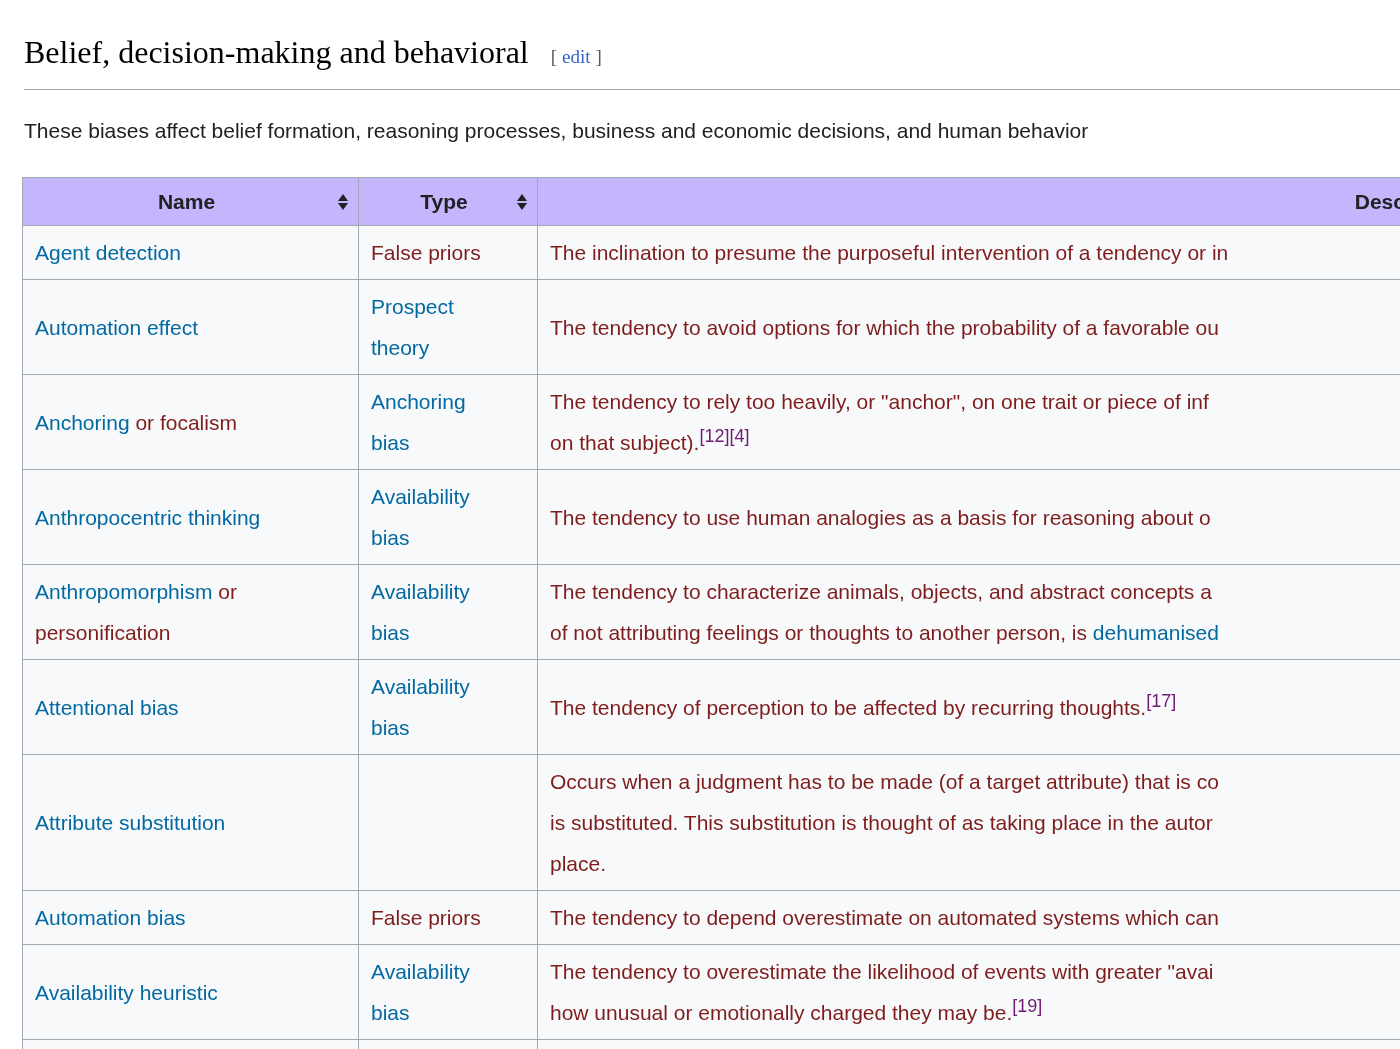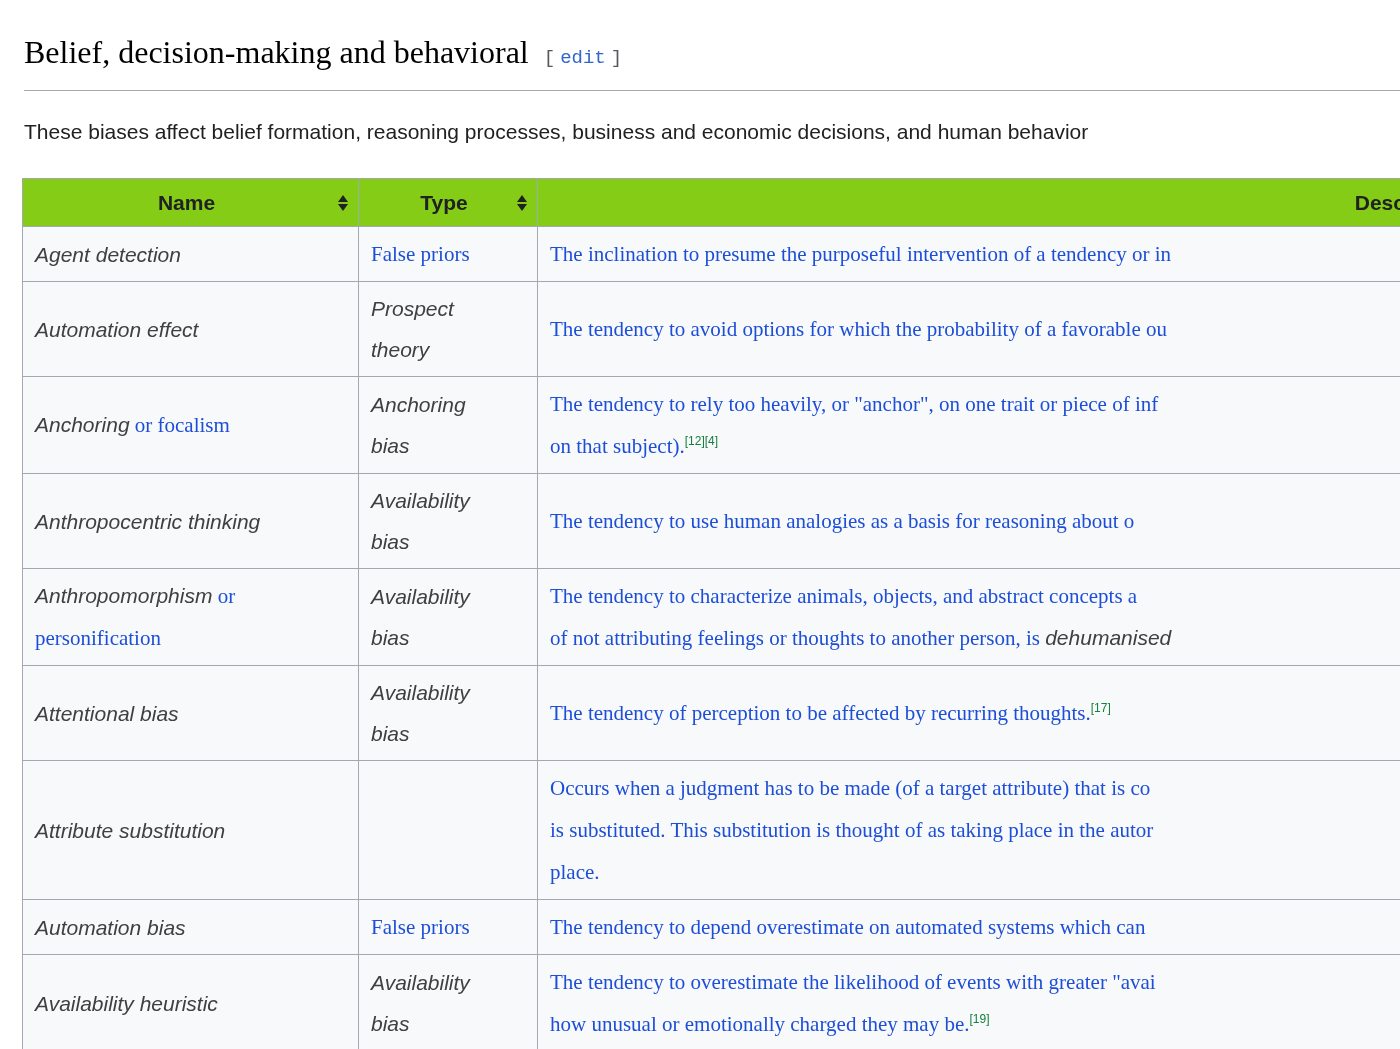"[ edit ]" .editsection { font-family: Liberation Mono, monospace -> Liberation Serif, serif; margin-left: 15px -> 22px }
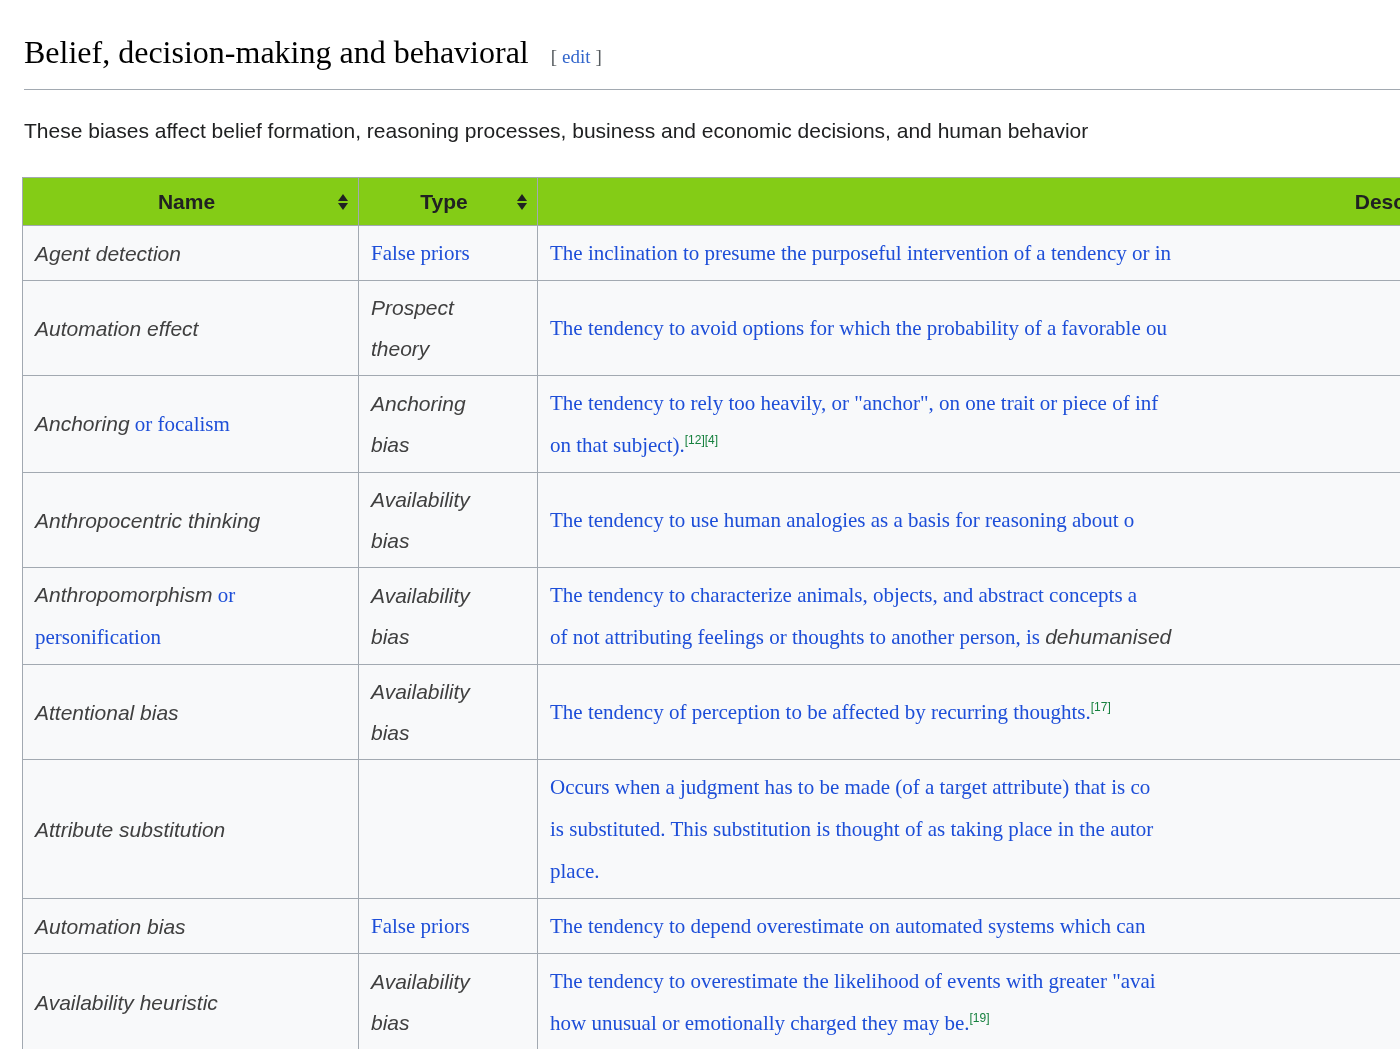"Name" th { background: #84cc16 -> #c4b5fd }
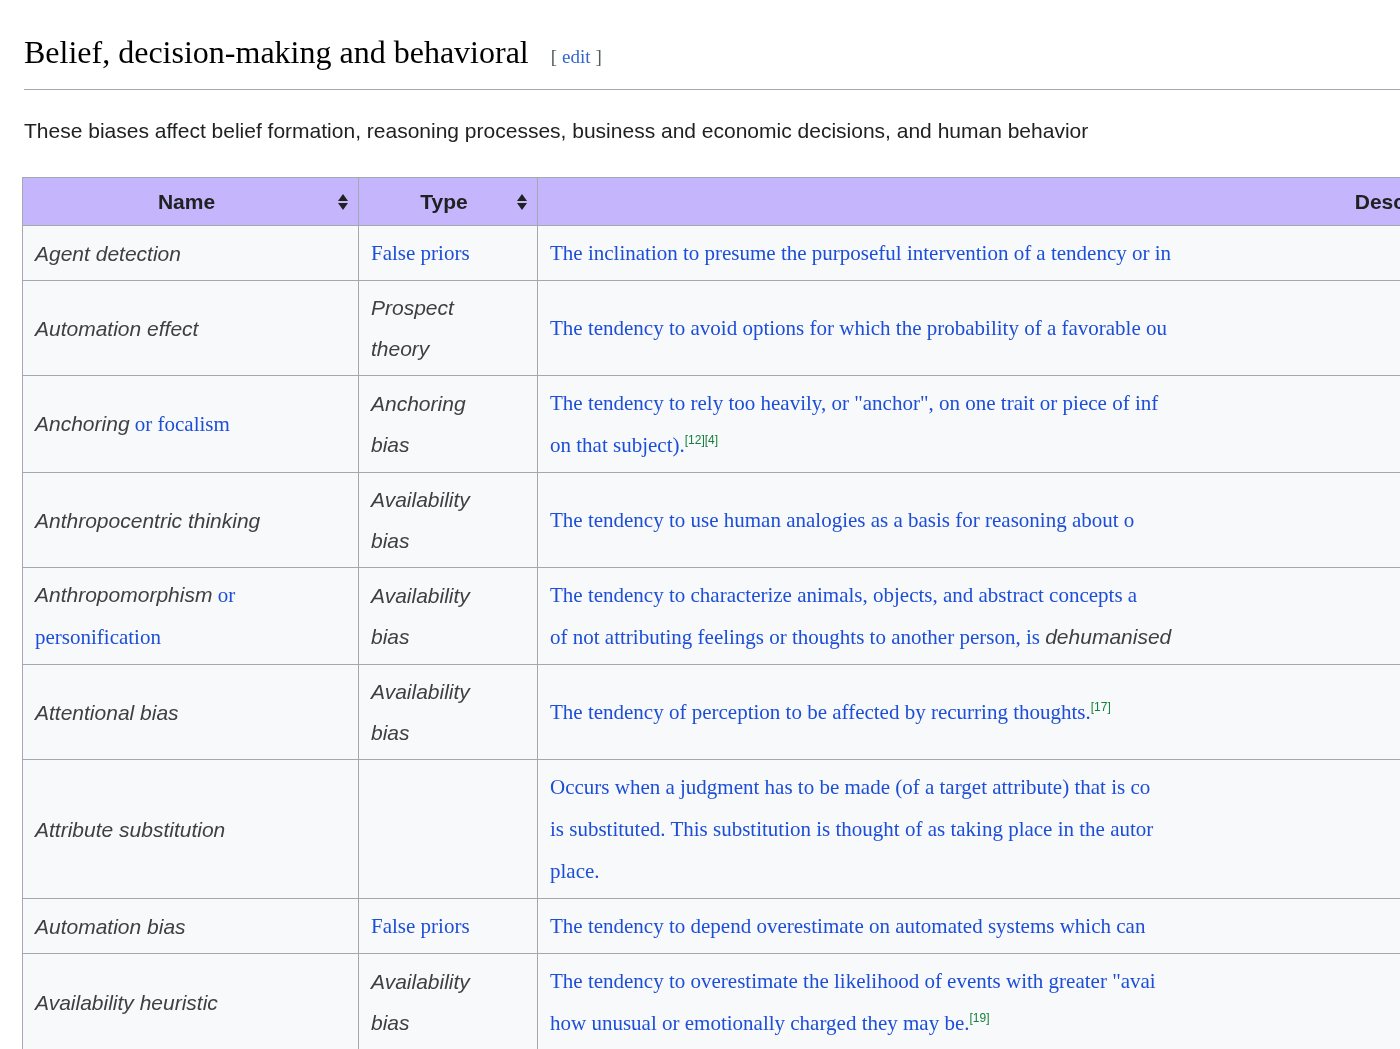"Agent detection" .lnk { color: #404040 -> #0369a1; font-style: italic -> none }
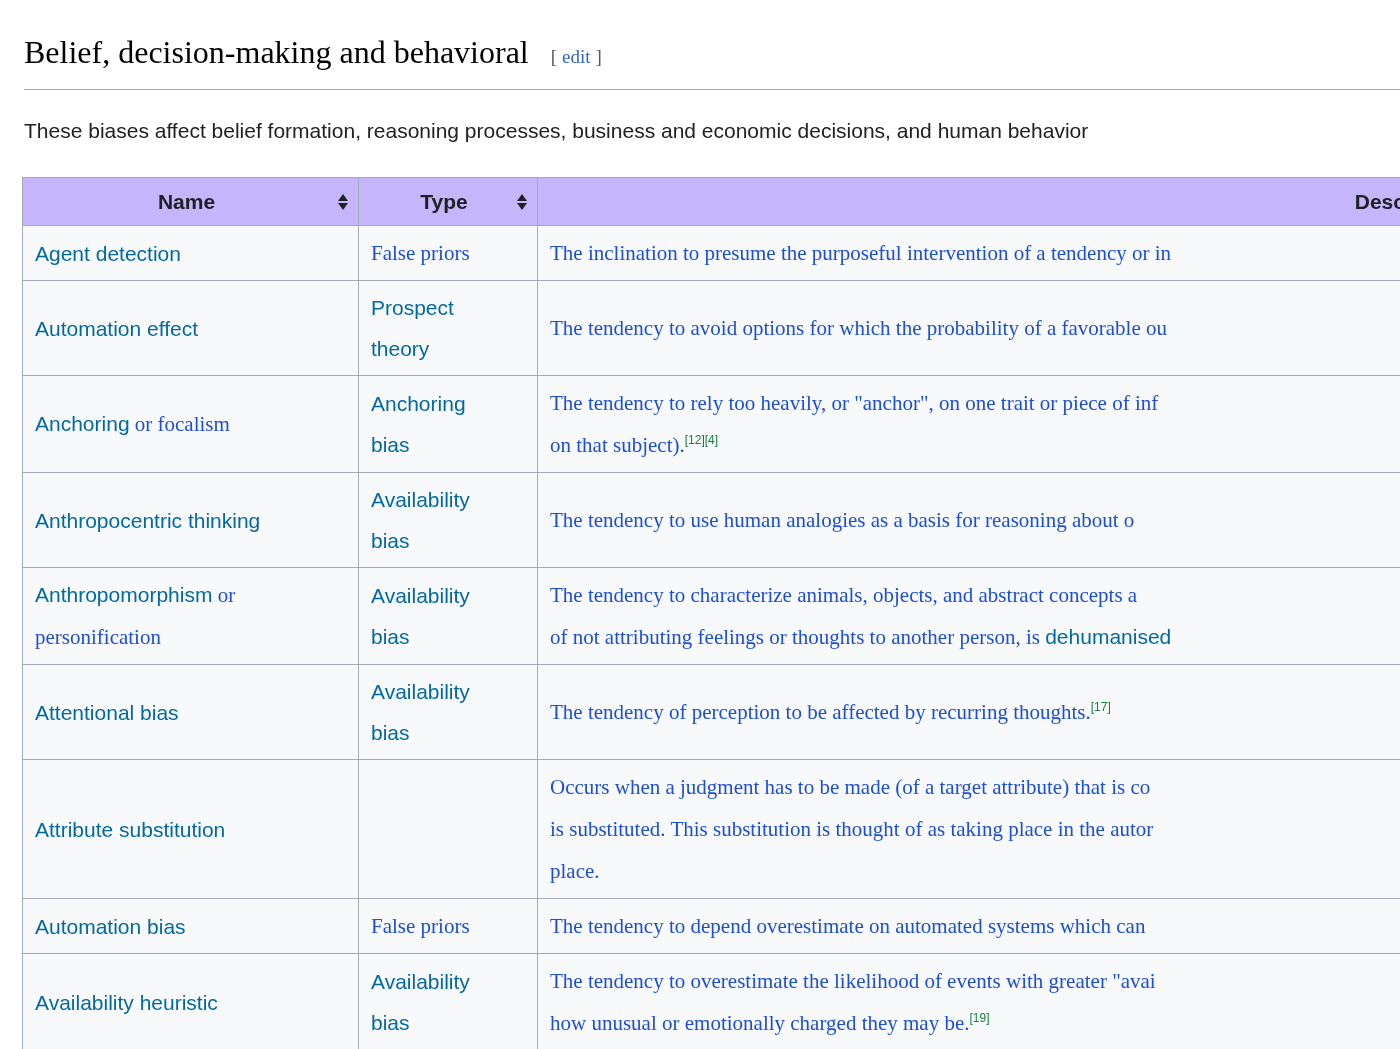"False priors" .pln { color: #1d4ed8 -> #7f1d1d; font-family: Liberation Serif, serif -> none }
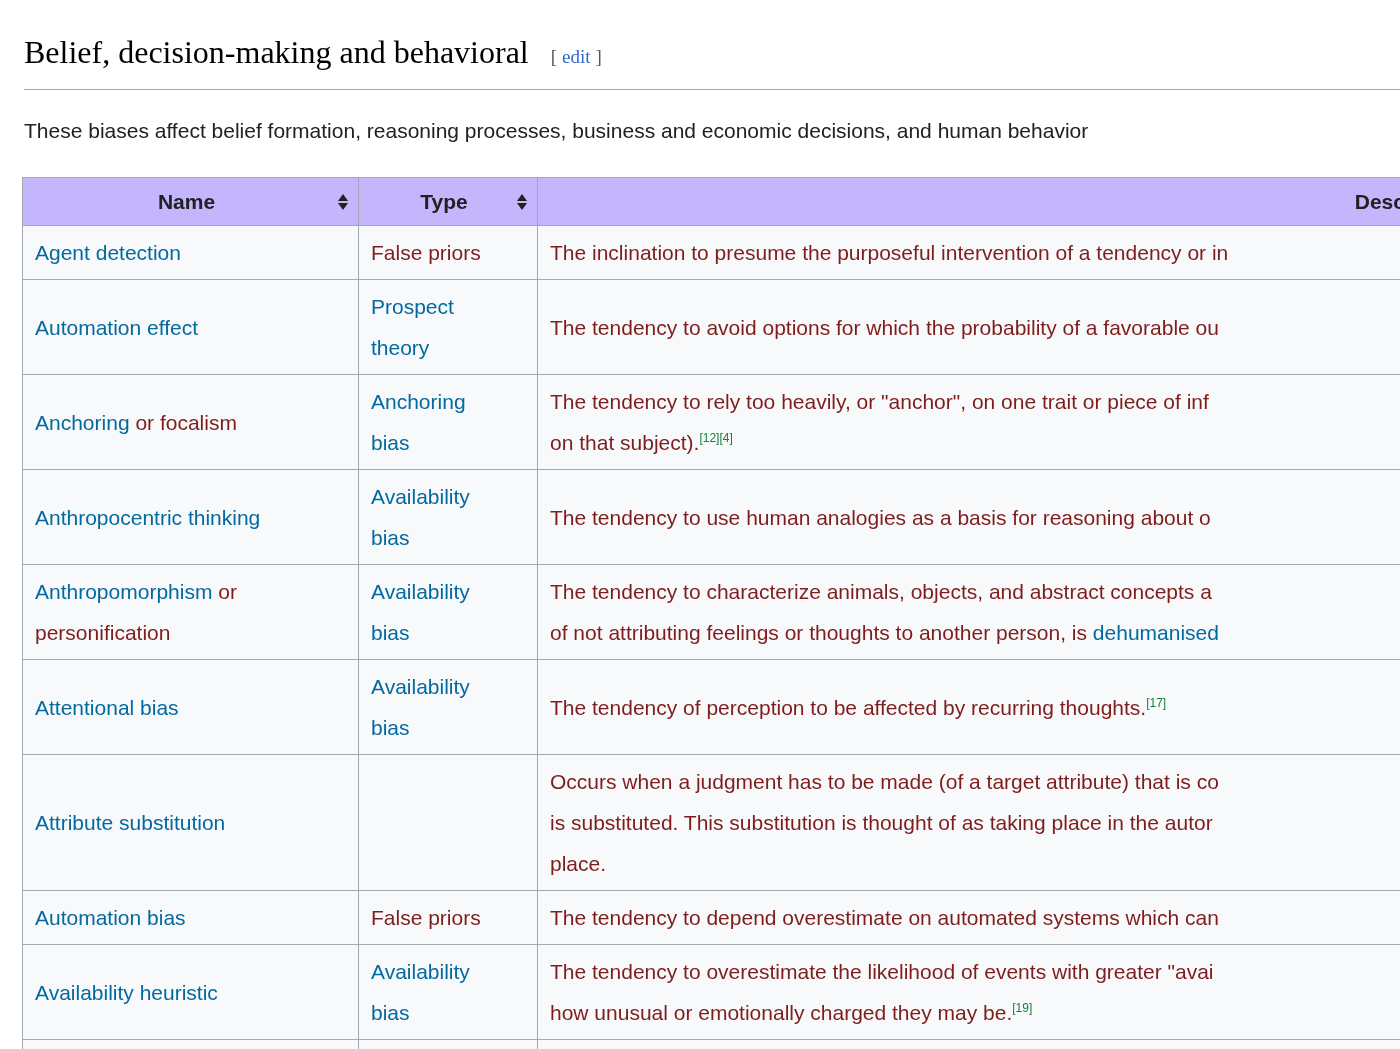"[12]" sup.ref { color: #15803d -> #701a75; font-size: 12px -> 18px }
